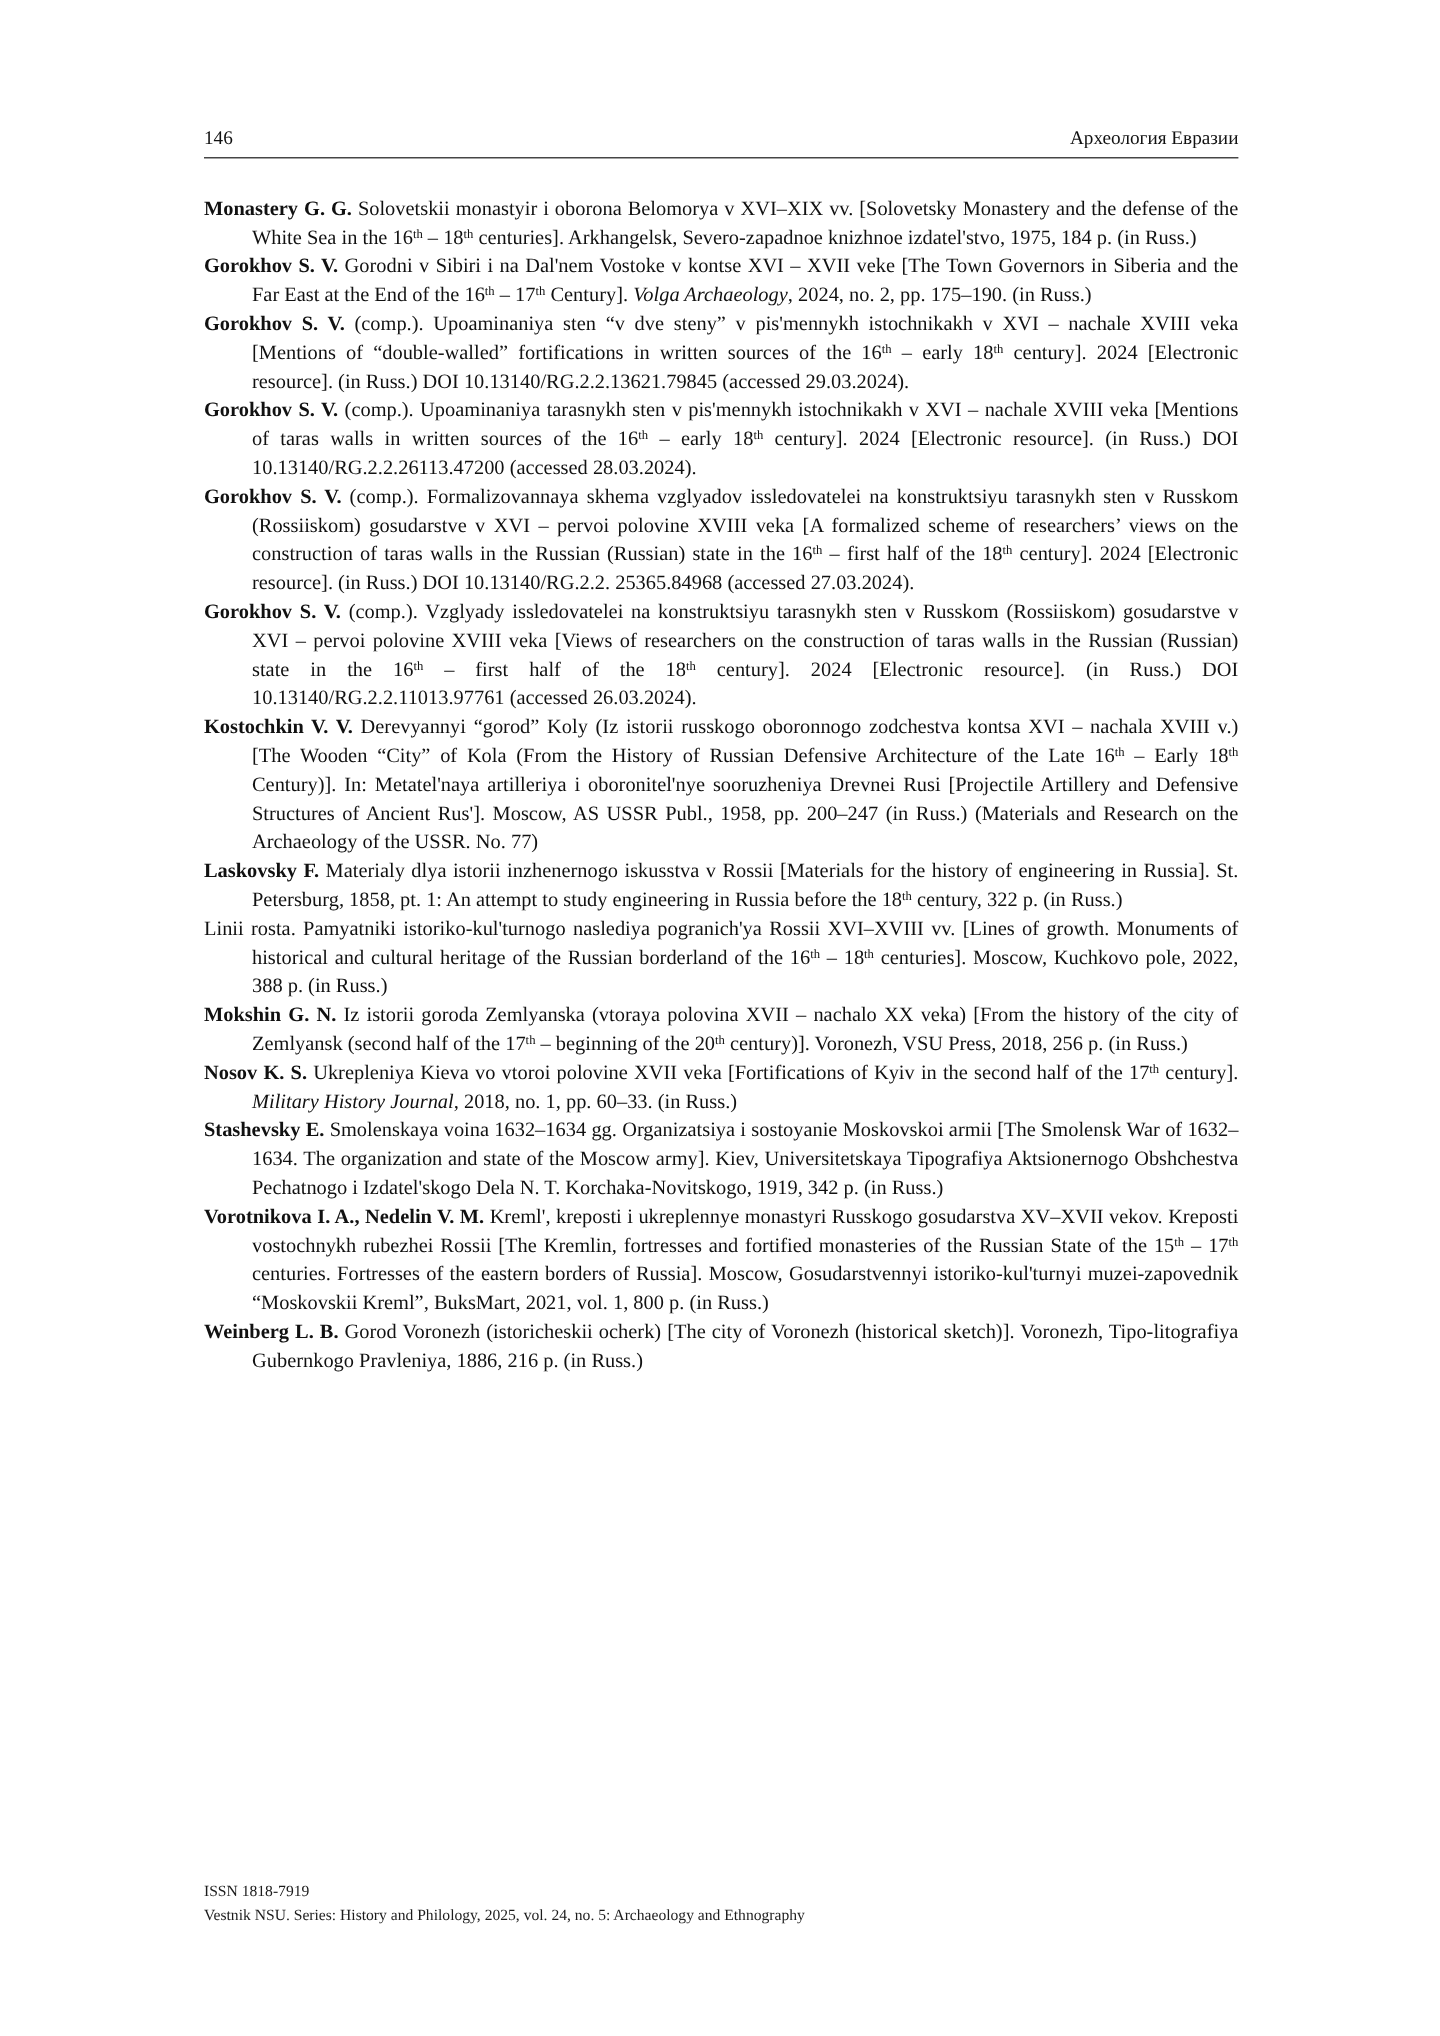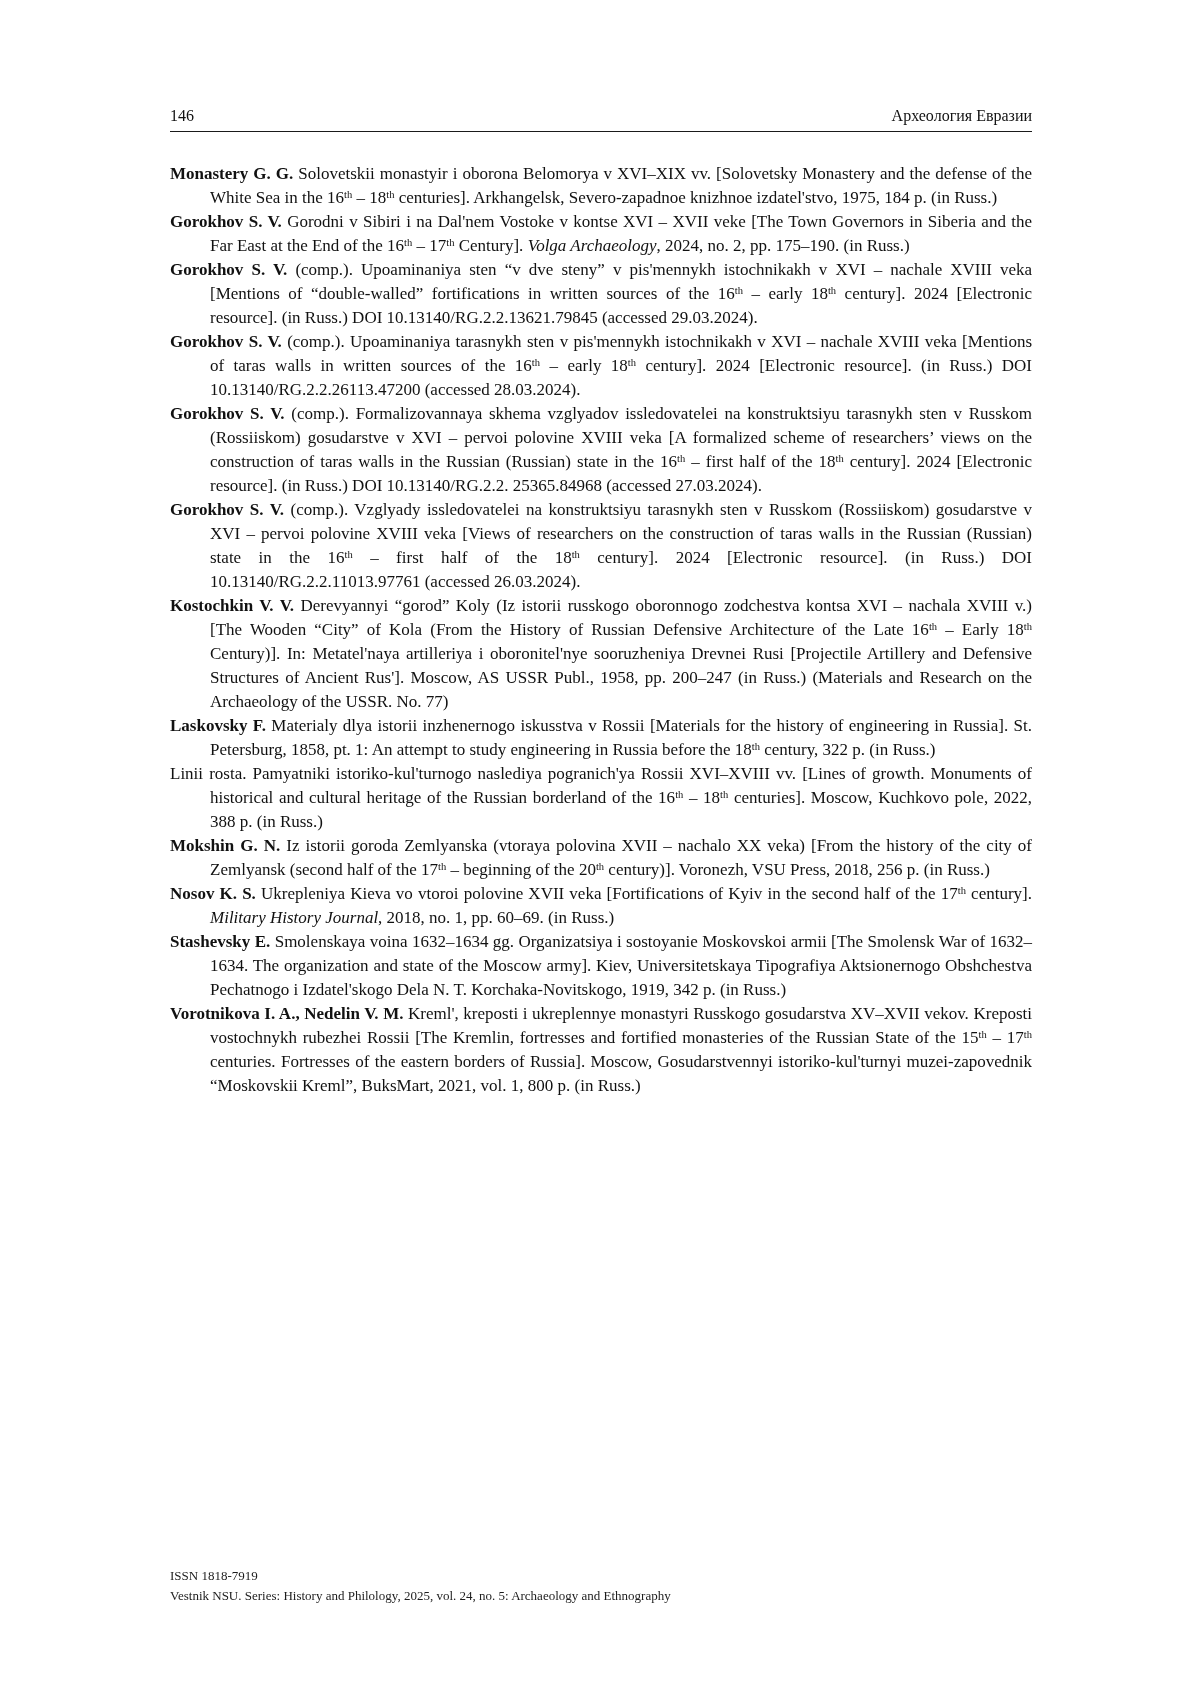", 2018, no. 1, pp." span { text: 69 -> 33 }
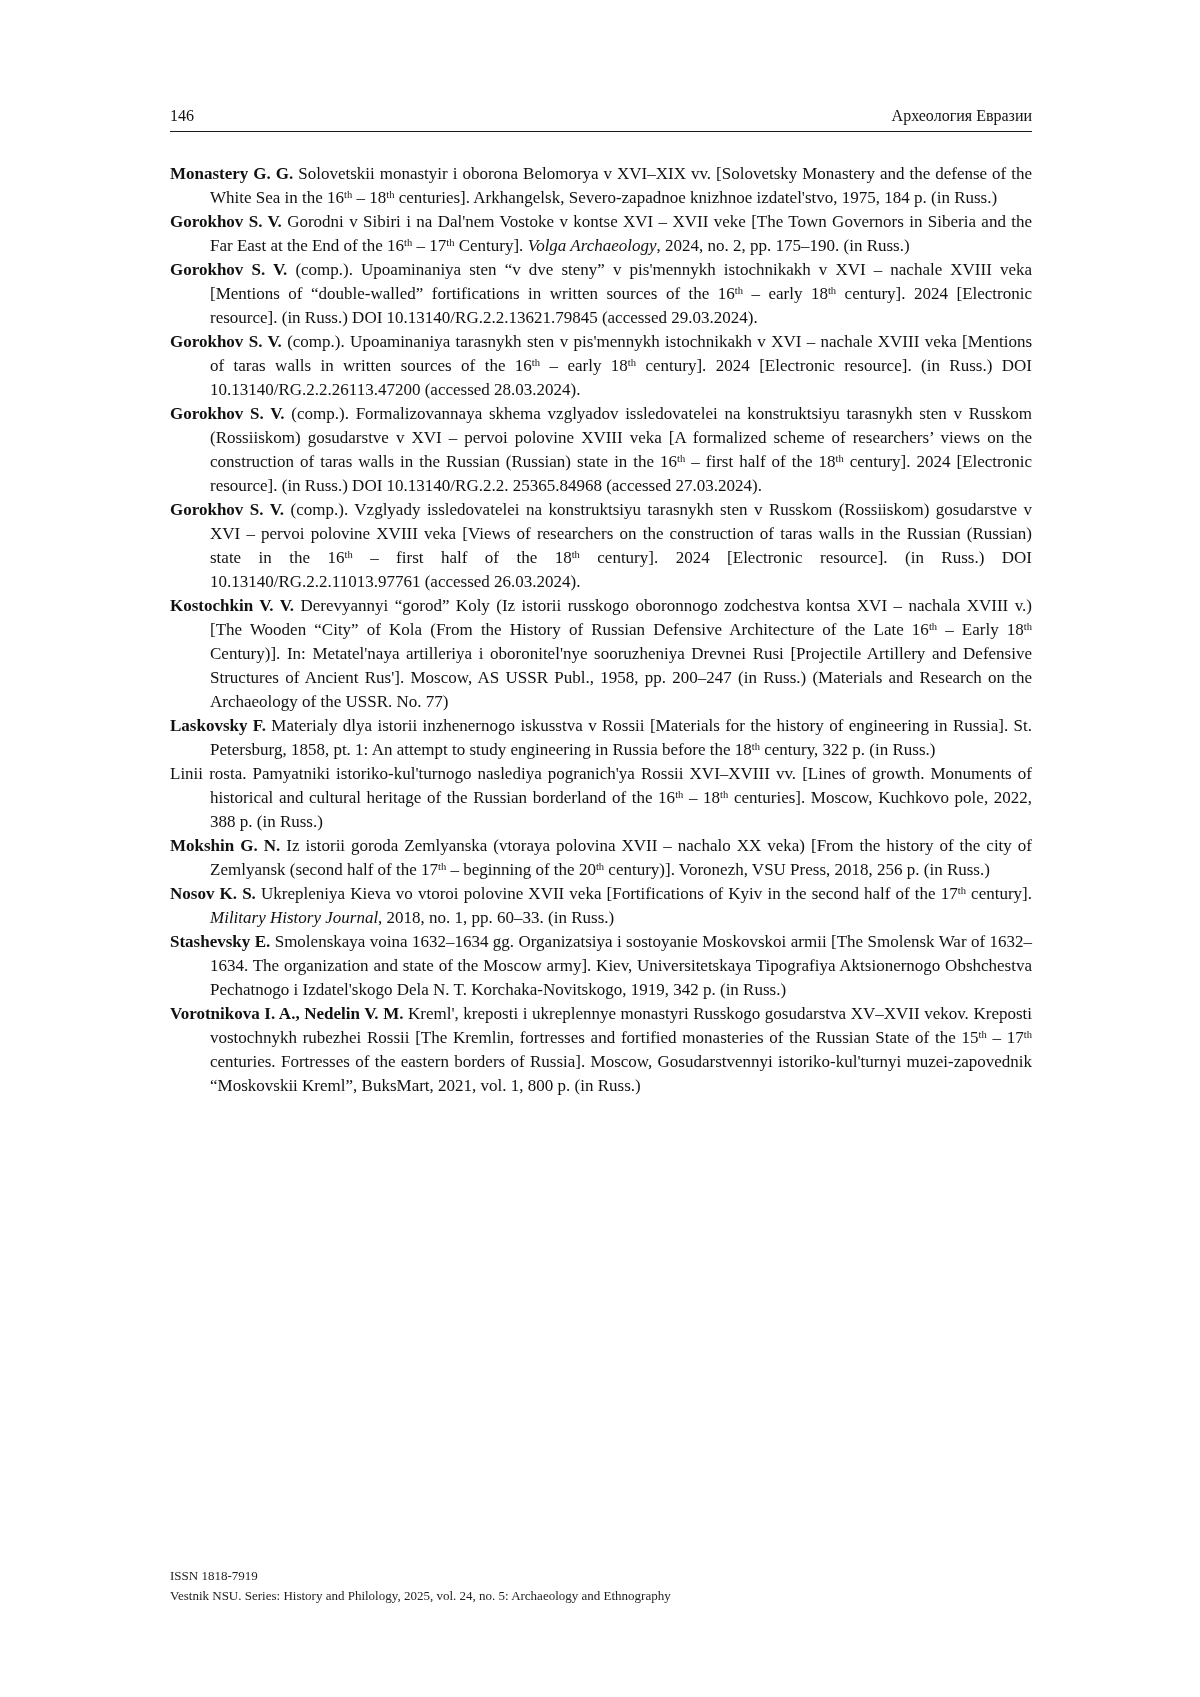"Weinberg L. B. Gorod Voronezh" p.ref { html: none -> <p><span>Weinberg L. B.</span><span> Gorod Voronezh (istoricheskii ocherk) [The city of Voronezh (historical sketch)]. Voronezh, Tipo-litografiya Gubernkogo Pravleniya, 1886, 216 p. (in Russ.)</span></p> }
